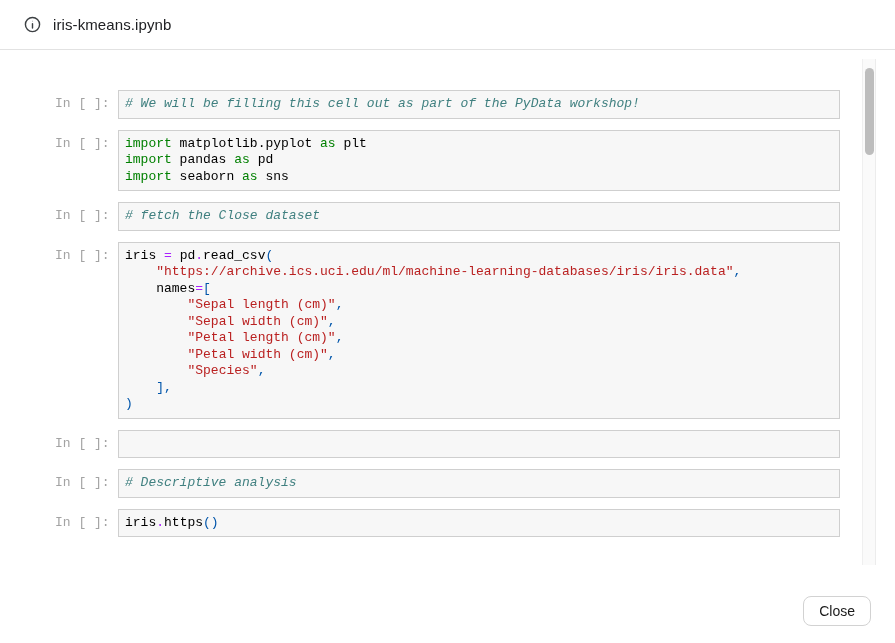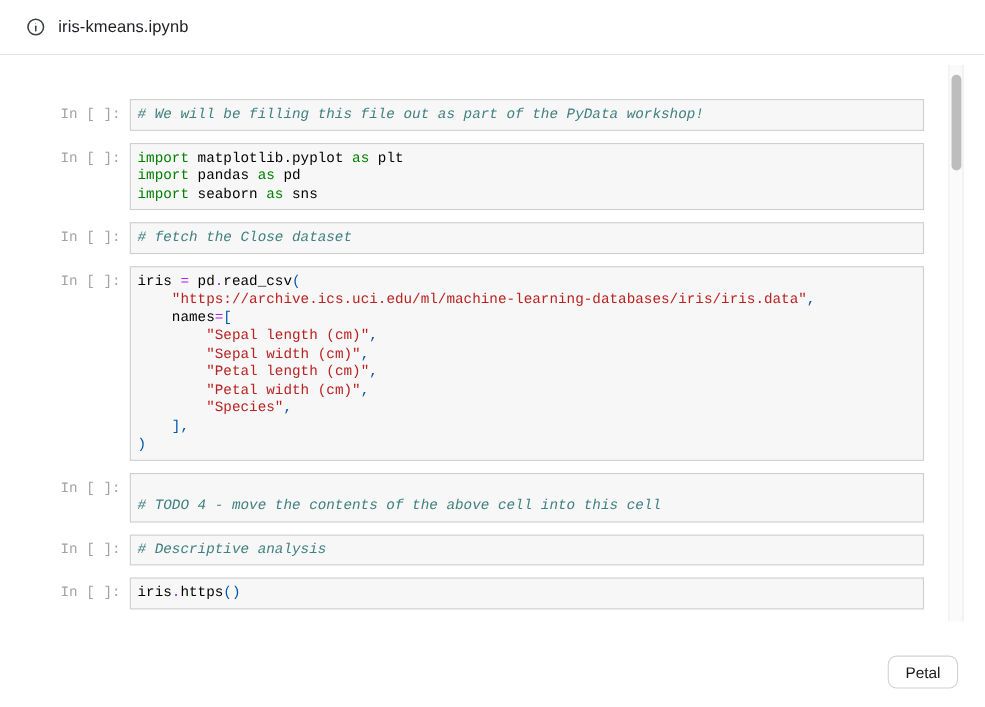"# We will be filling" span.tok-comment { text: file -> cell }
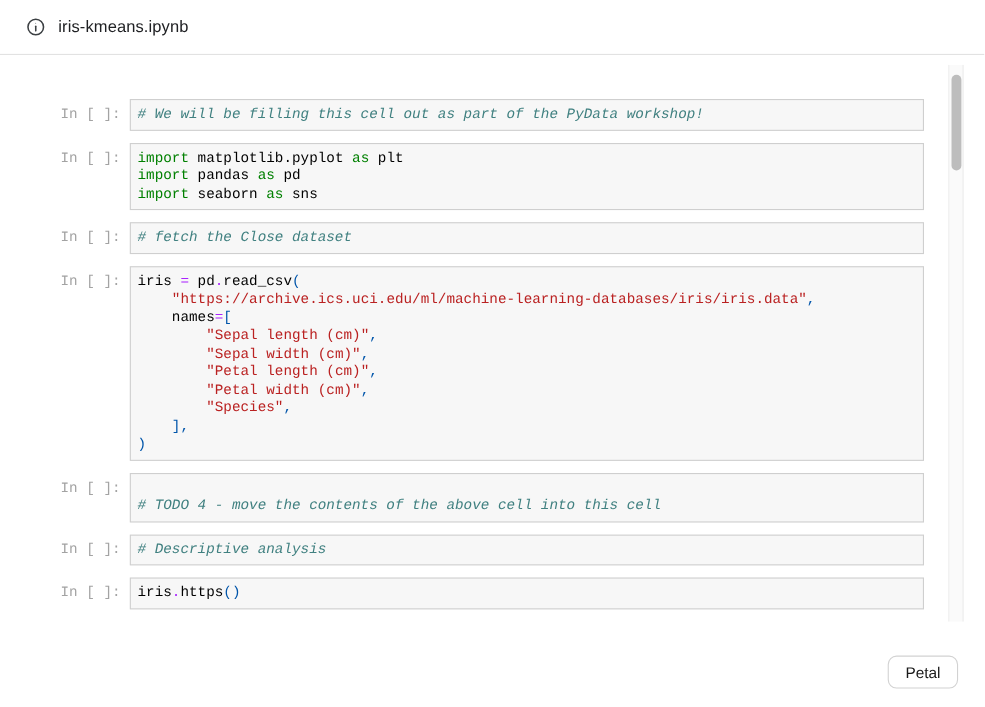"# TODO 4 - move" div.code-line { html: <div><span># TODO 4 - move the contents of the above cell into this cell</span></div> -> none }
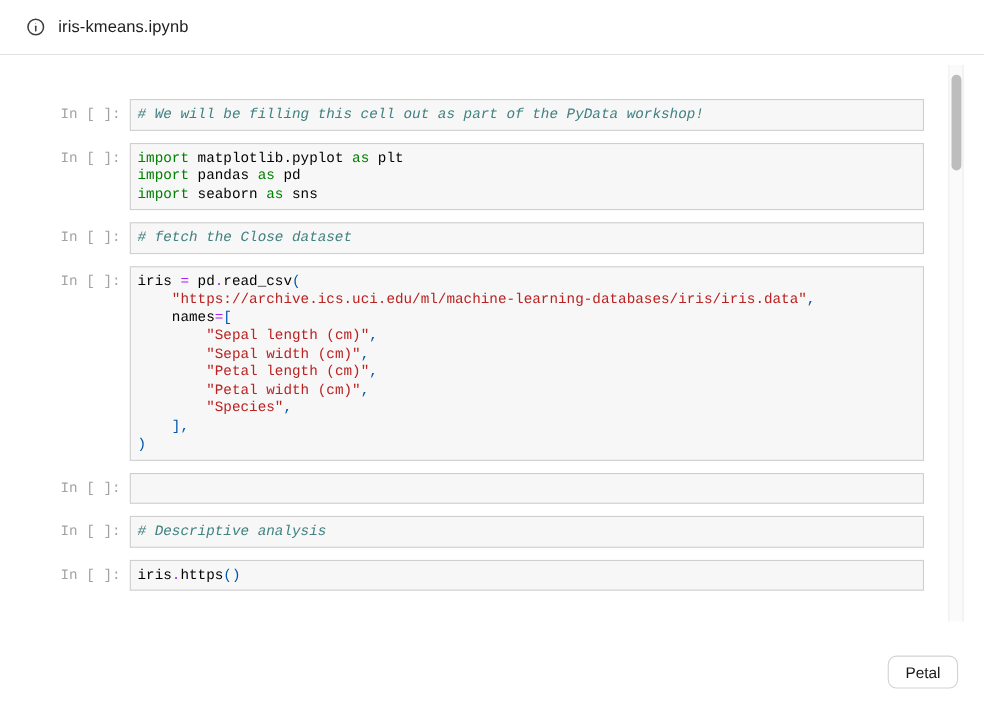"Petal" button.close-button { text: Petal -> Close }
